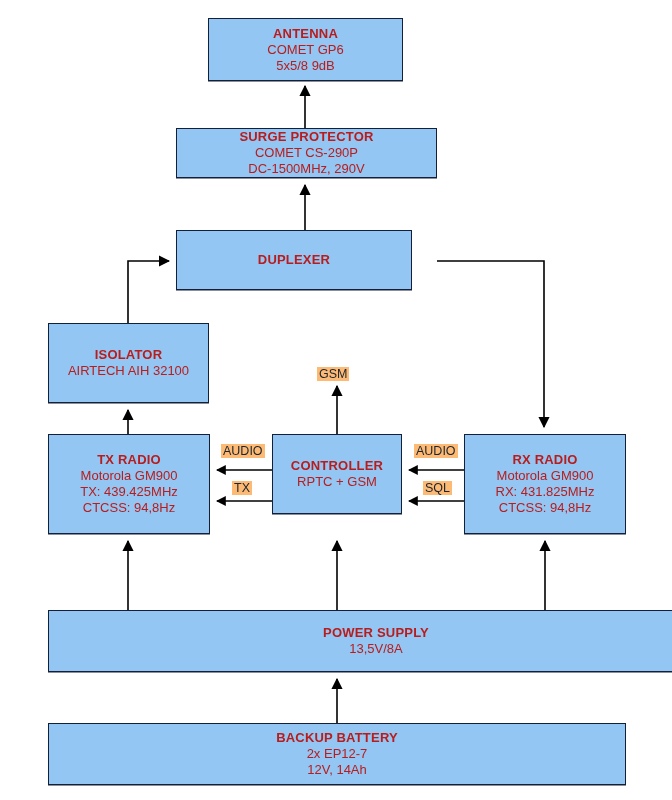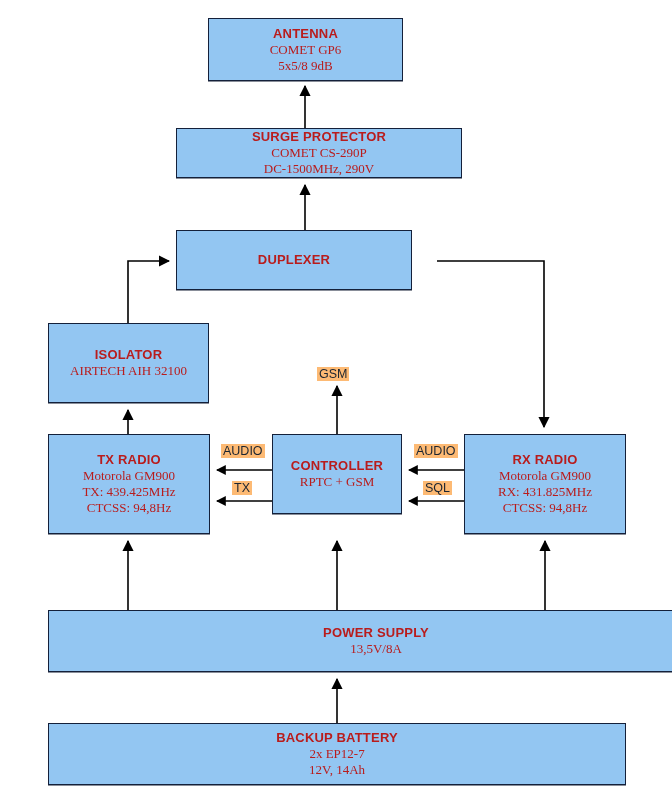"COMET GP6" .node .line { font-family: Liberation Serif, serif -> none }
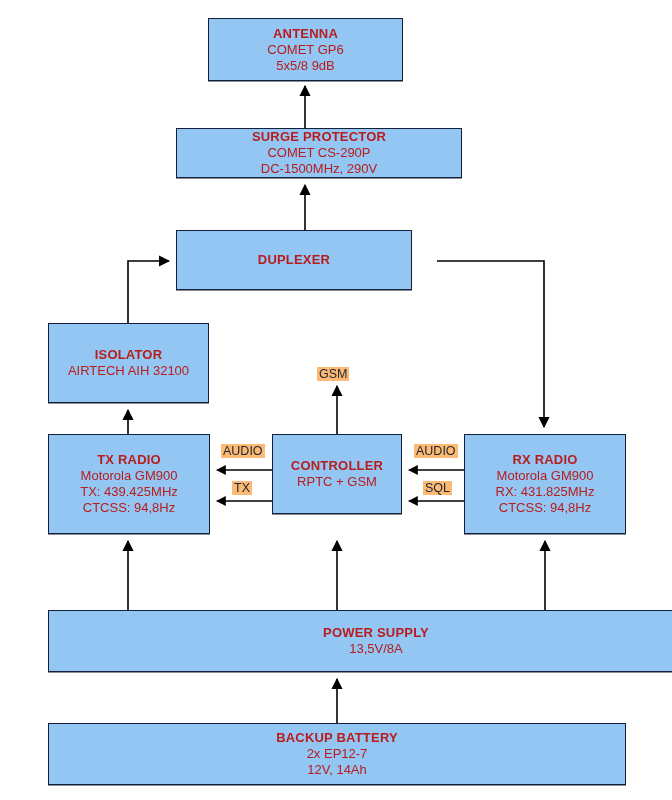"SURGE PROTECTOR" div.node { width: 286px -> 261px }
